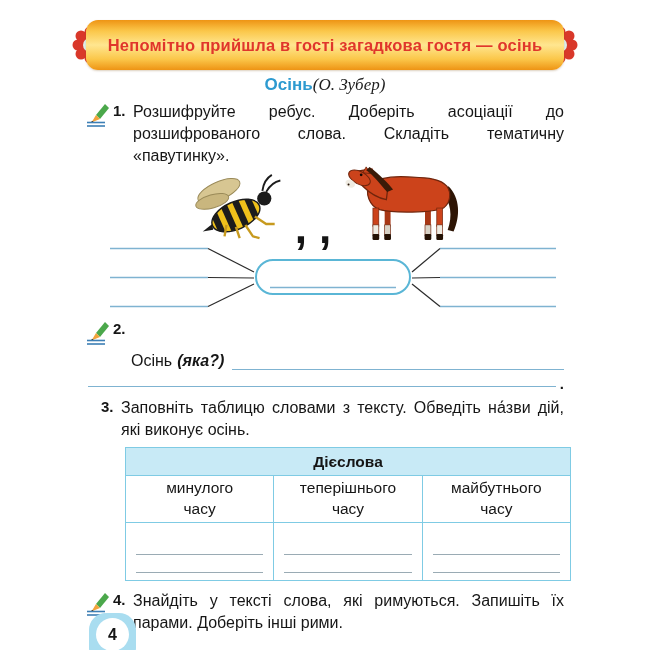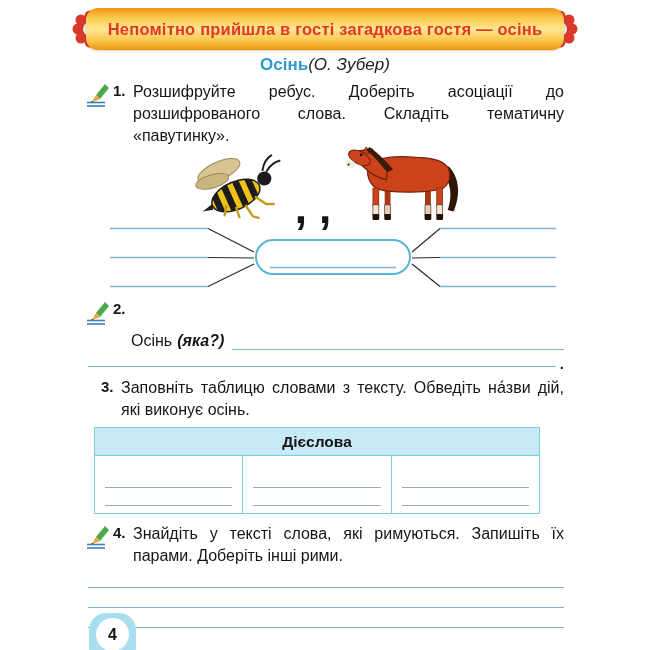"Непомітно прийшла в гості загадкова" .header-wrap { height: 42px -> 50px; margin: 8px 86px 0 -> 20px 86px 0 }
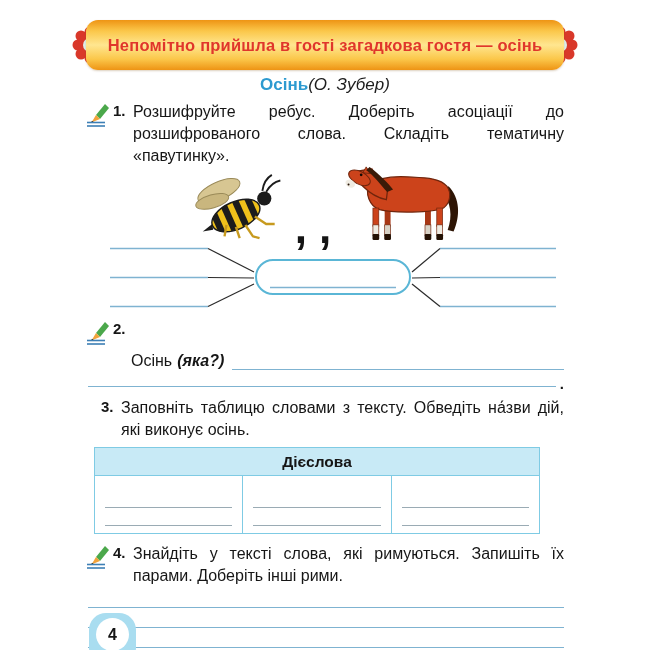"(О. Зубер)" .title-author { font-family: none -> Liberation Serif, serif }
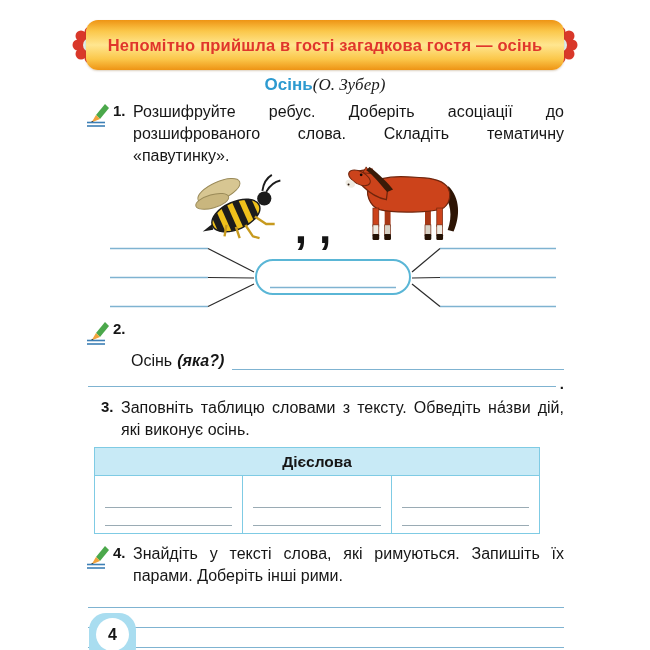"Дієслова" .verb-table { margin: 6px 0 0 8px -> 6px 0 0 39px }
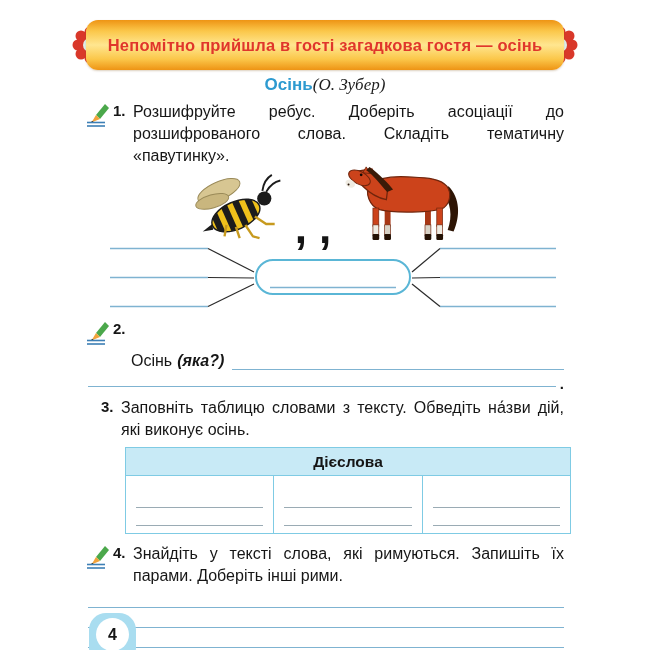"минулого часу" tr { html: none -> <tr> <td><span>минулого часу</span></td> <td><span>теперішнього часу</span></td> <td><span>майбутнього часу</span></td> </tr> }
